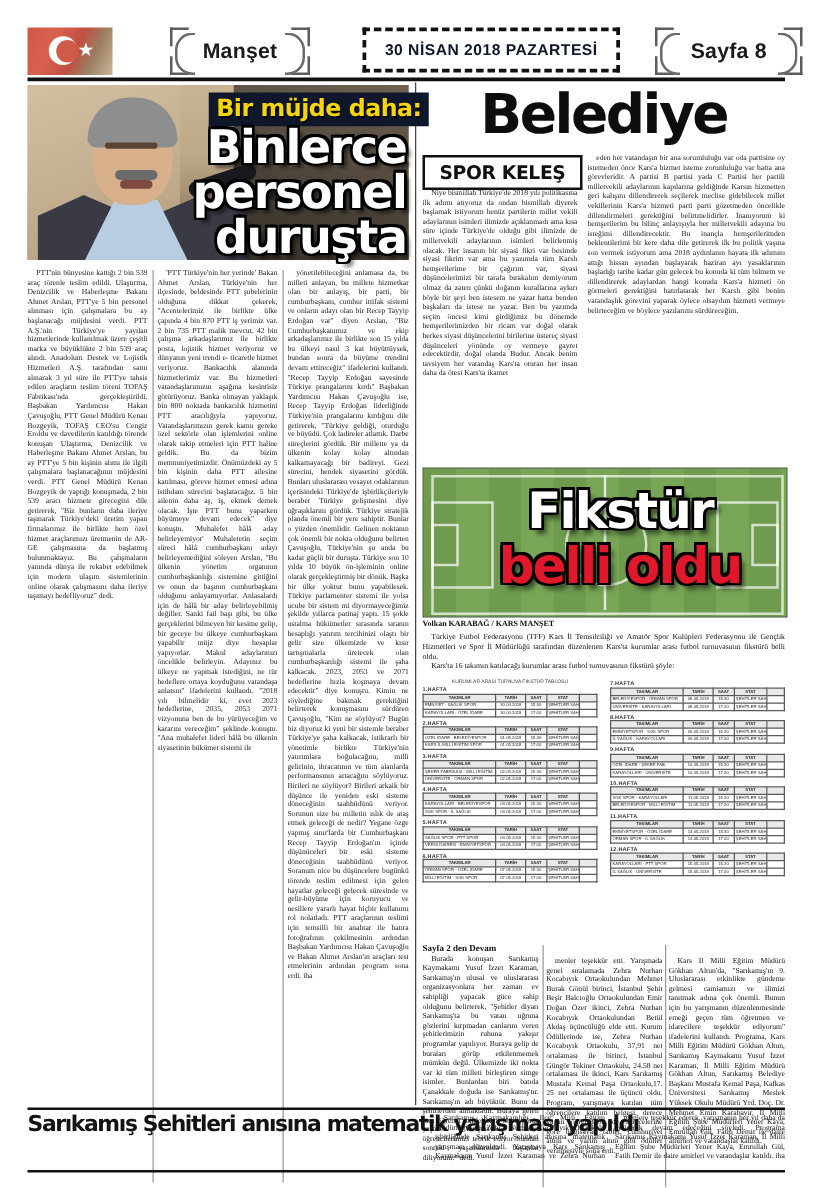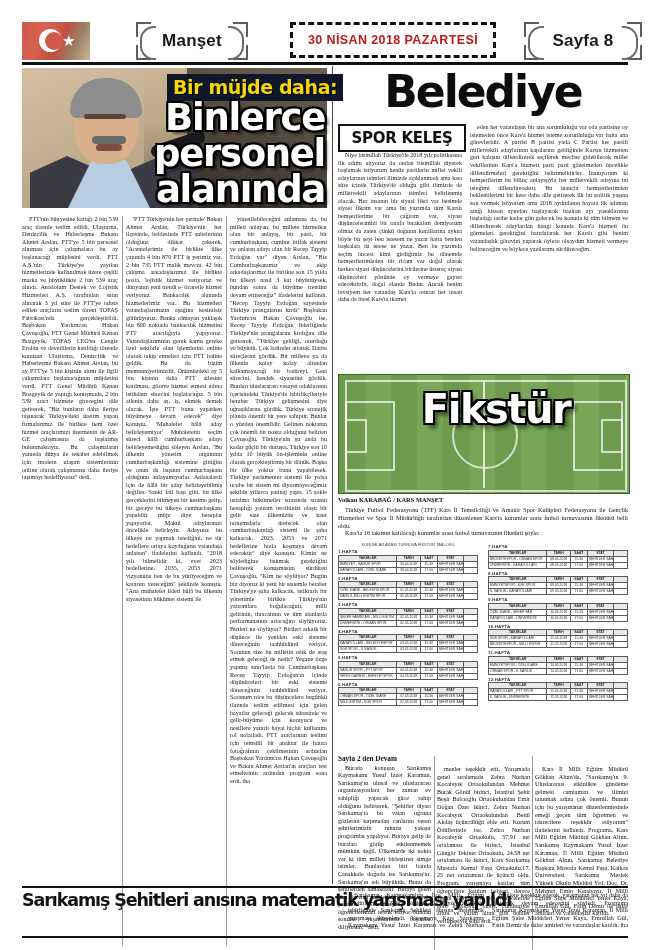"30 NİSAN 2018 PAZARTESİ" .datebox span { color: #b91c1c -> #0f172a }
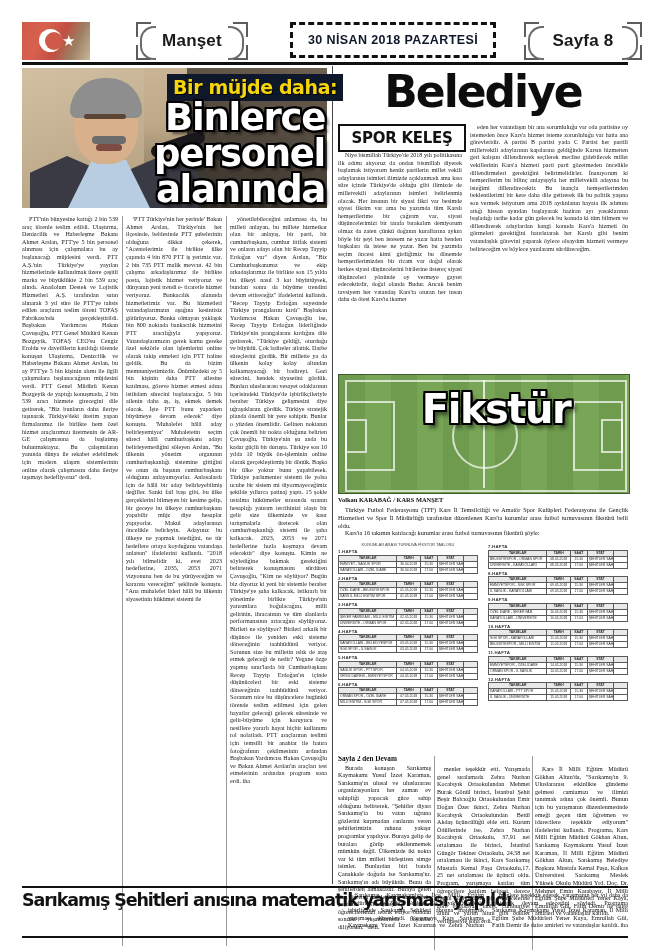"alanında" div { text: alanında -> duruşta }
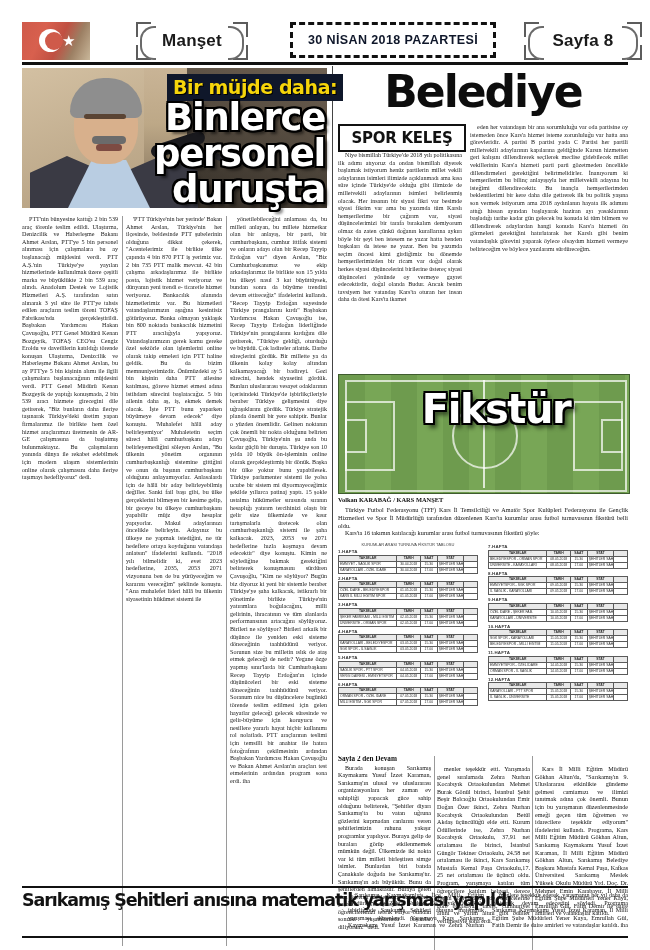"belli oldu" div.fik-t2 { html: none -> <div>belli oldu</div> }
